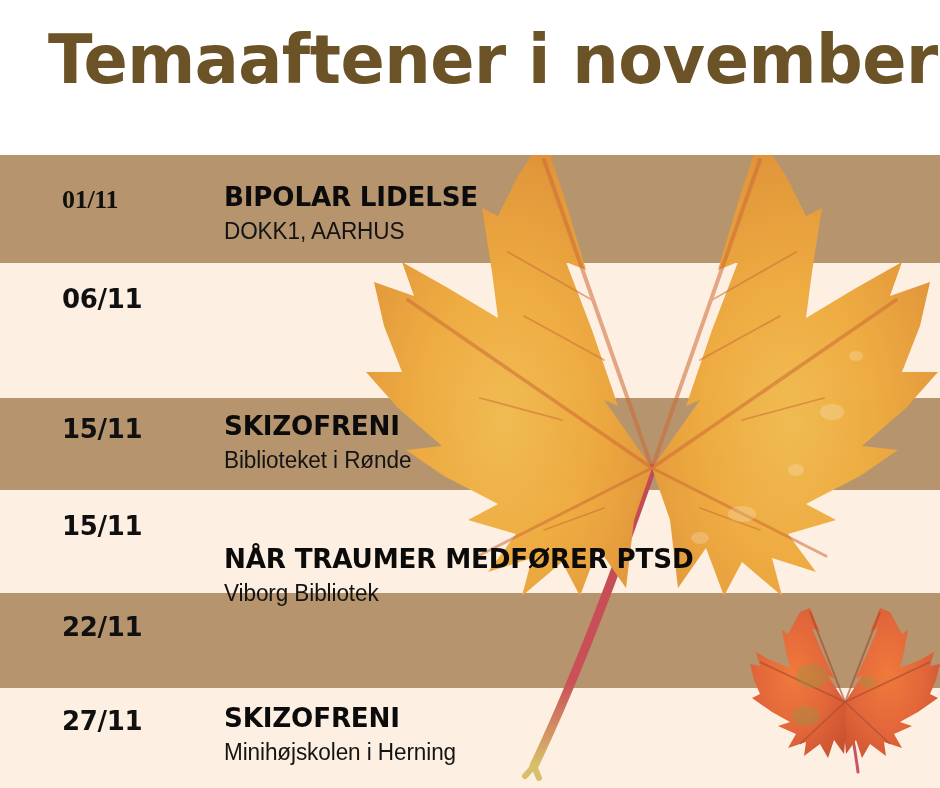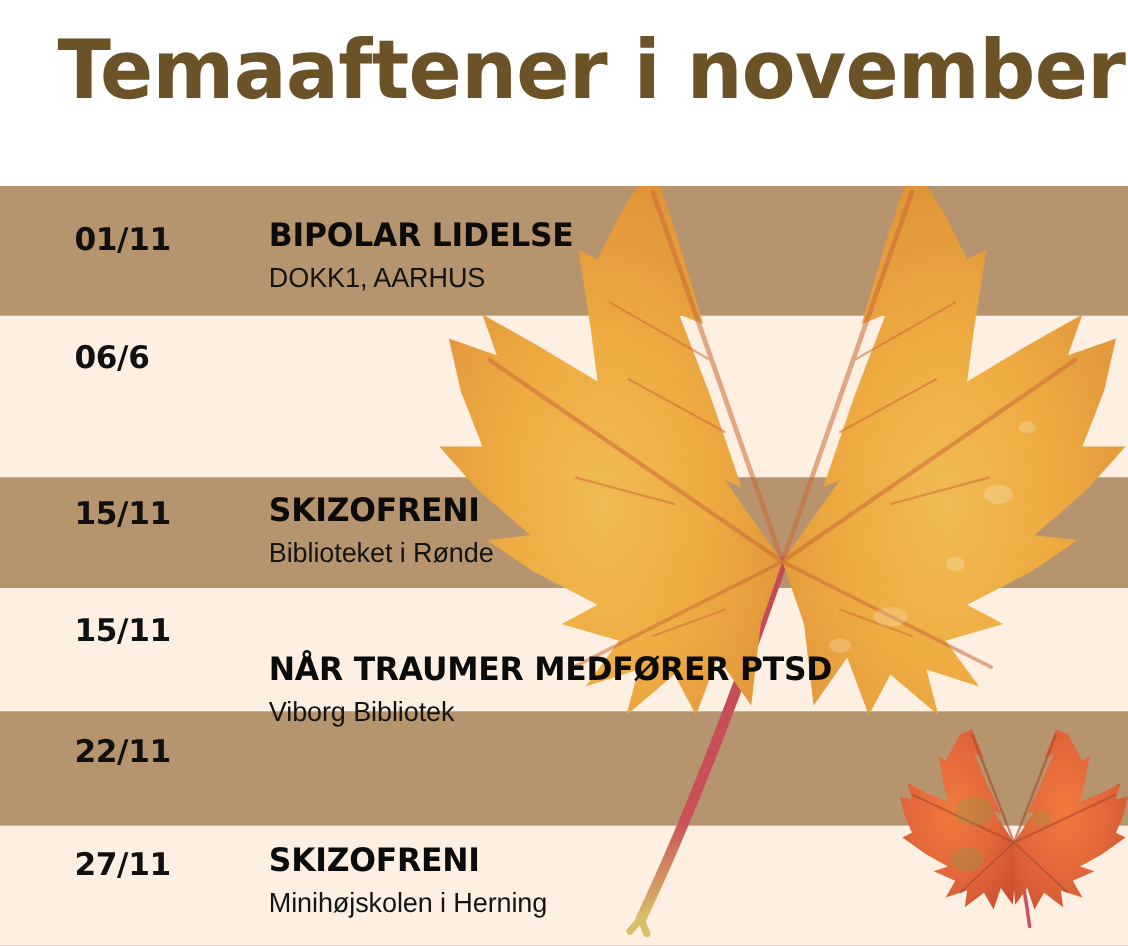"Temaaftener i november" #poster { background: #8b5cf6 -> #f9a8d4 }
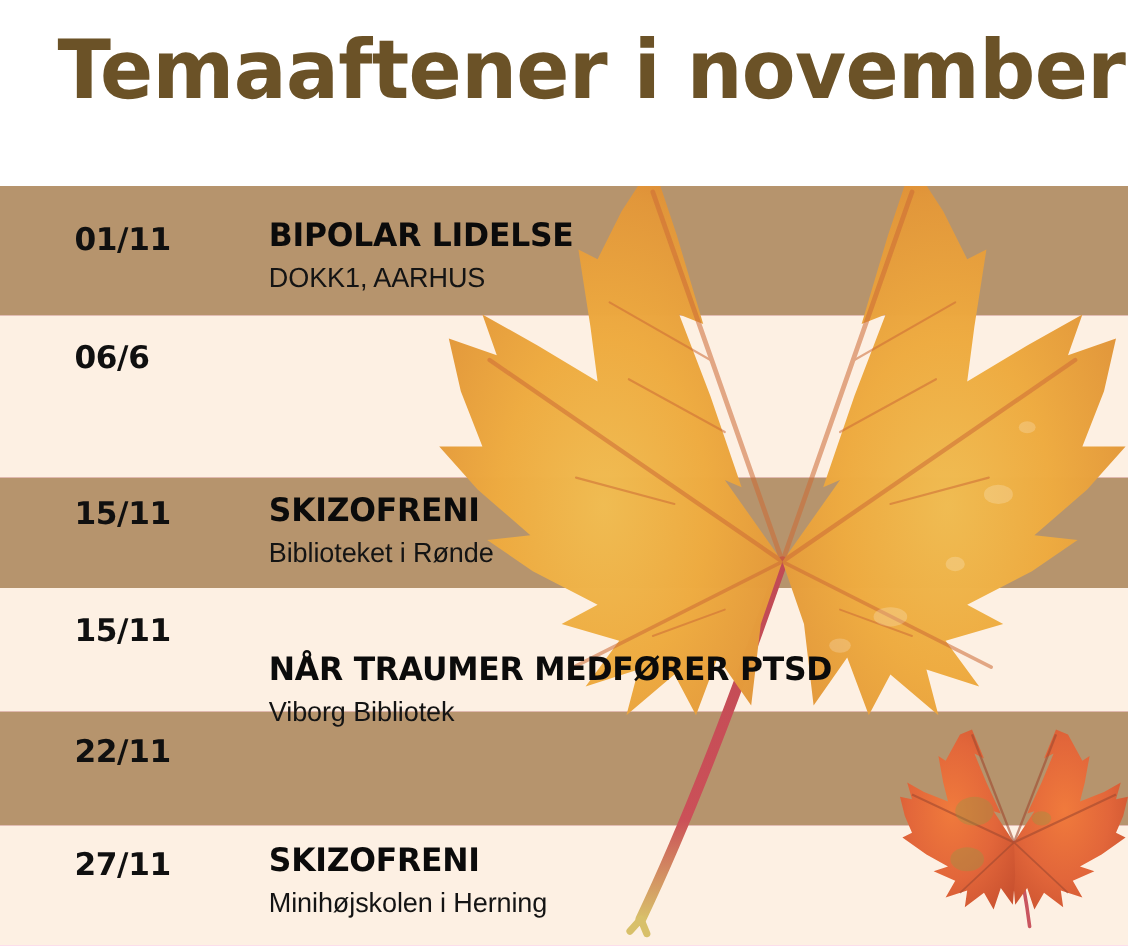"01/11" div.date { font-family: none -> Liberation Serif, serif }
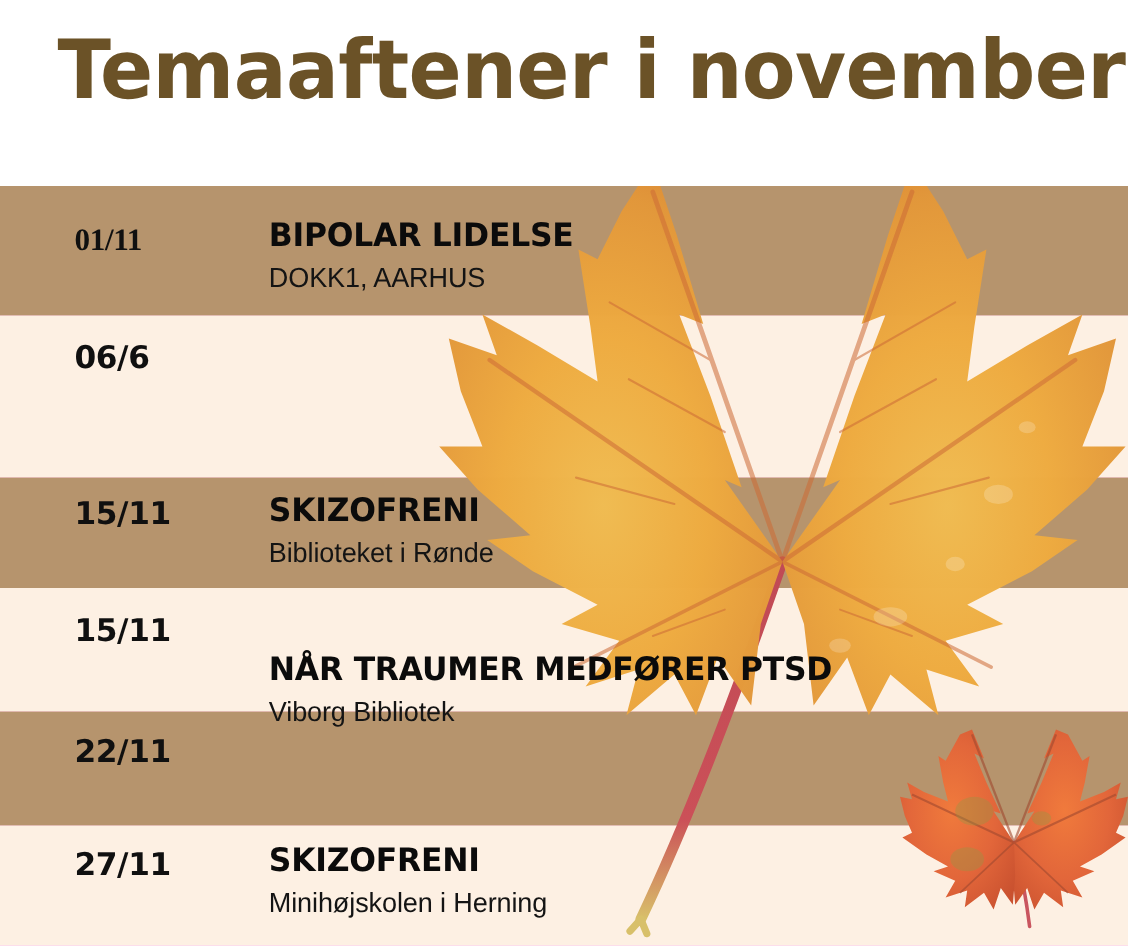"06/6" div.date { text: 06/6 -> 06/11 }
